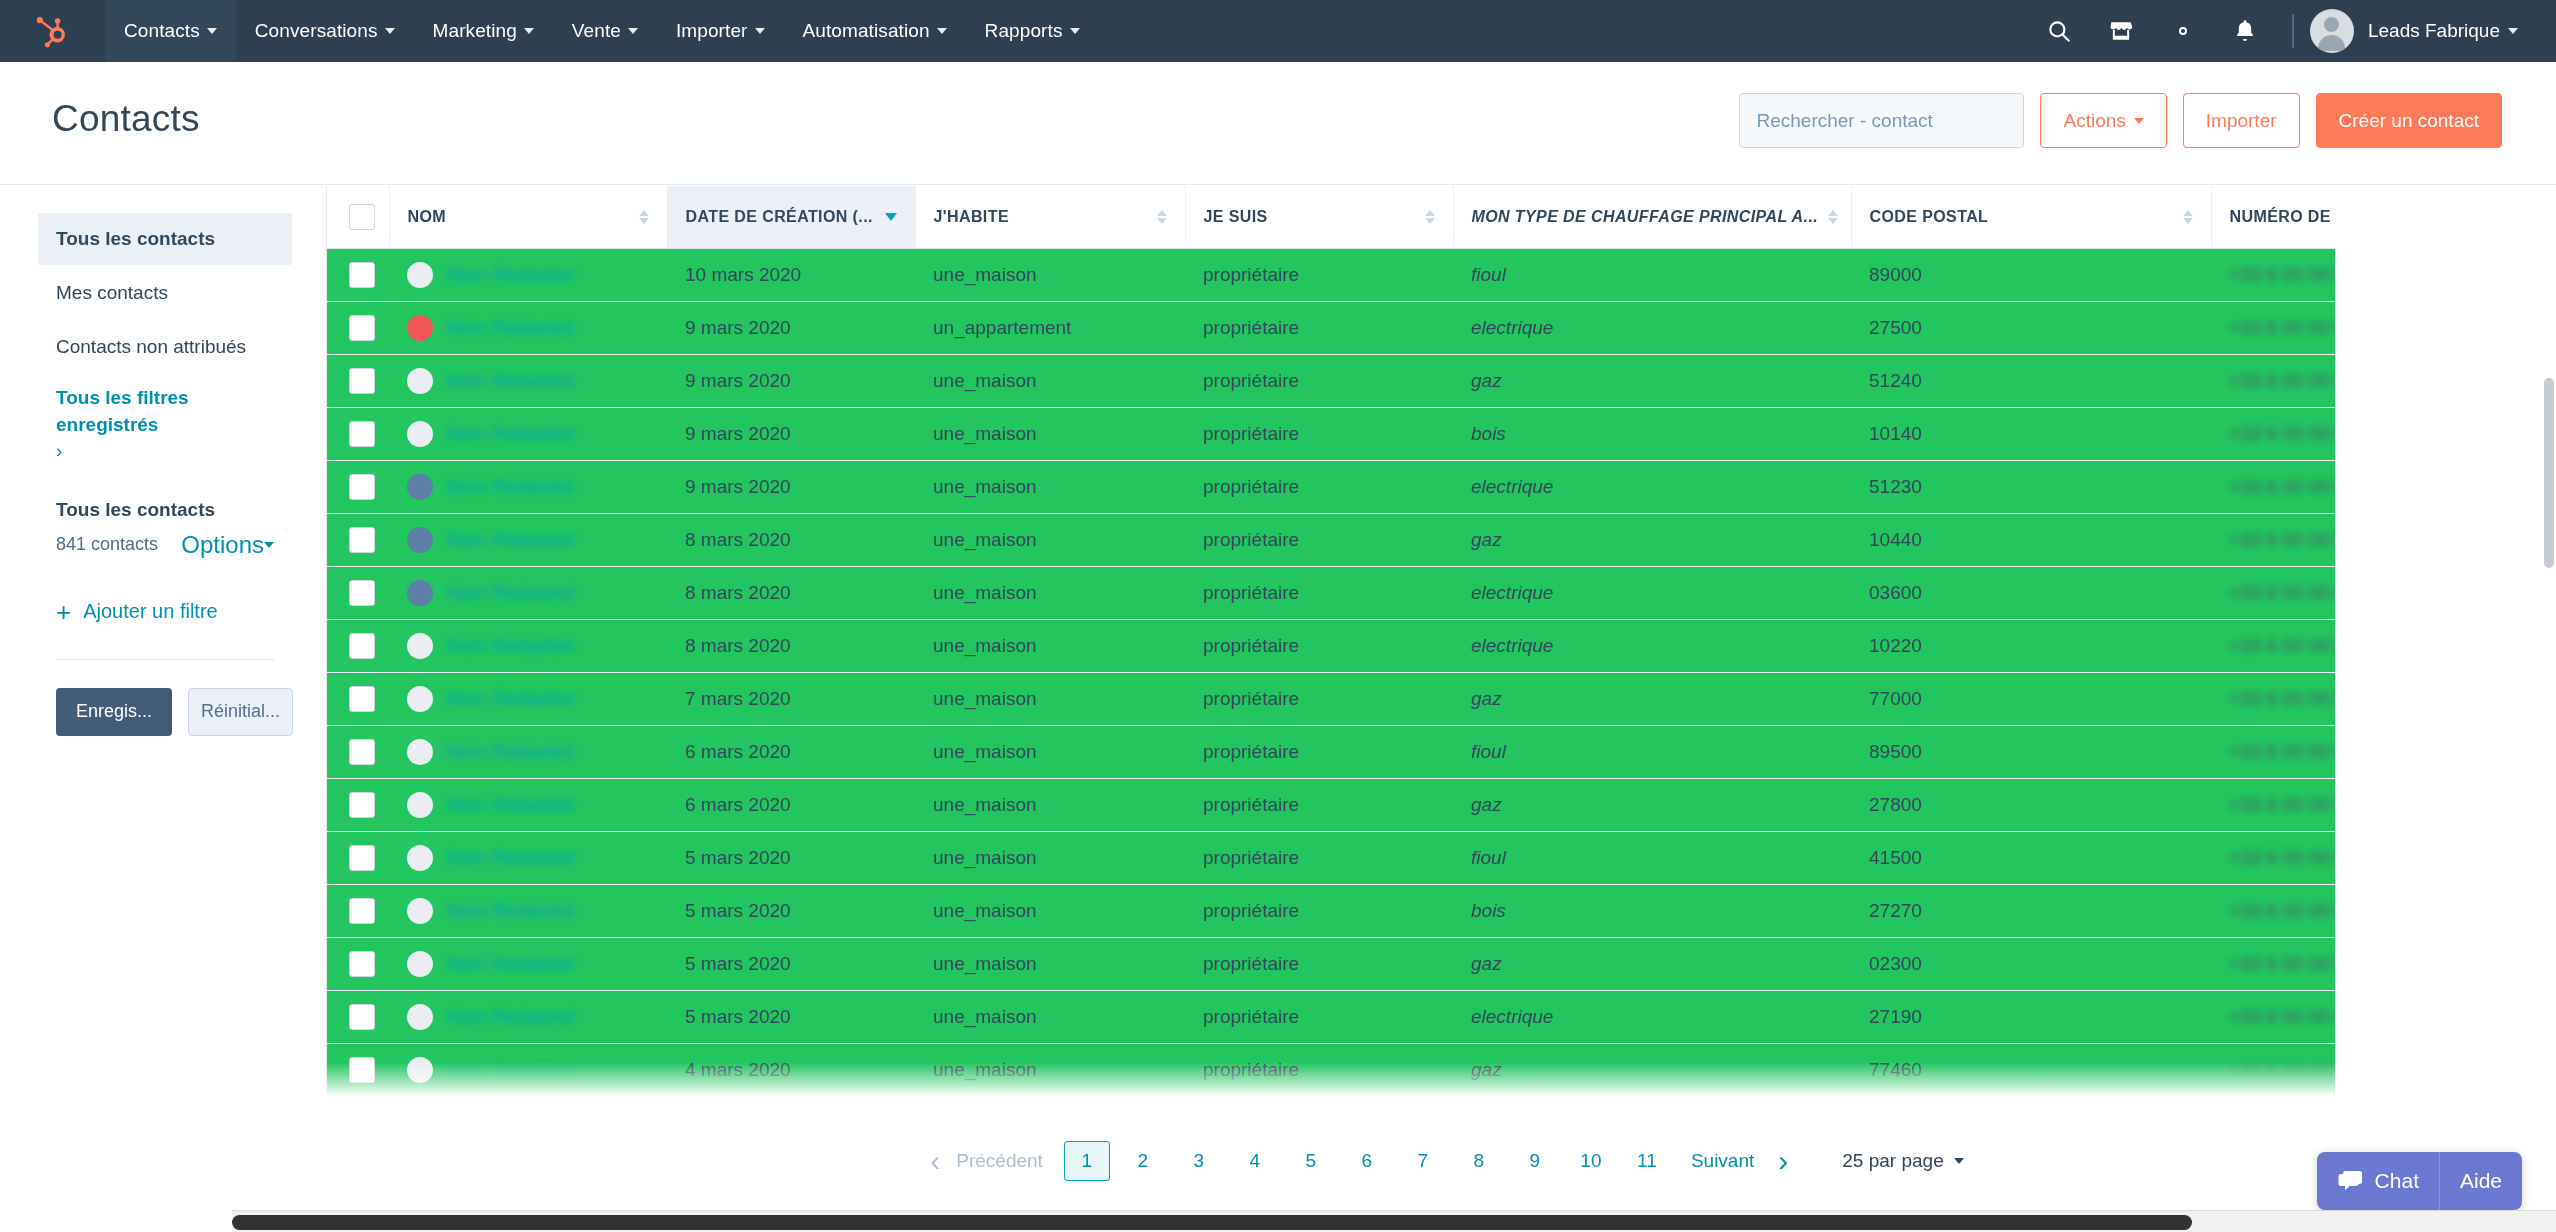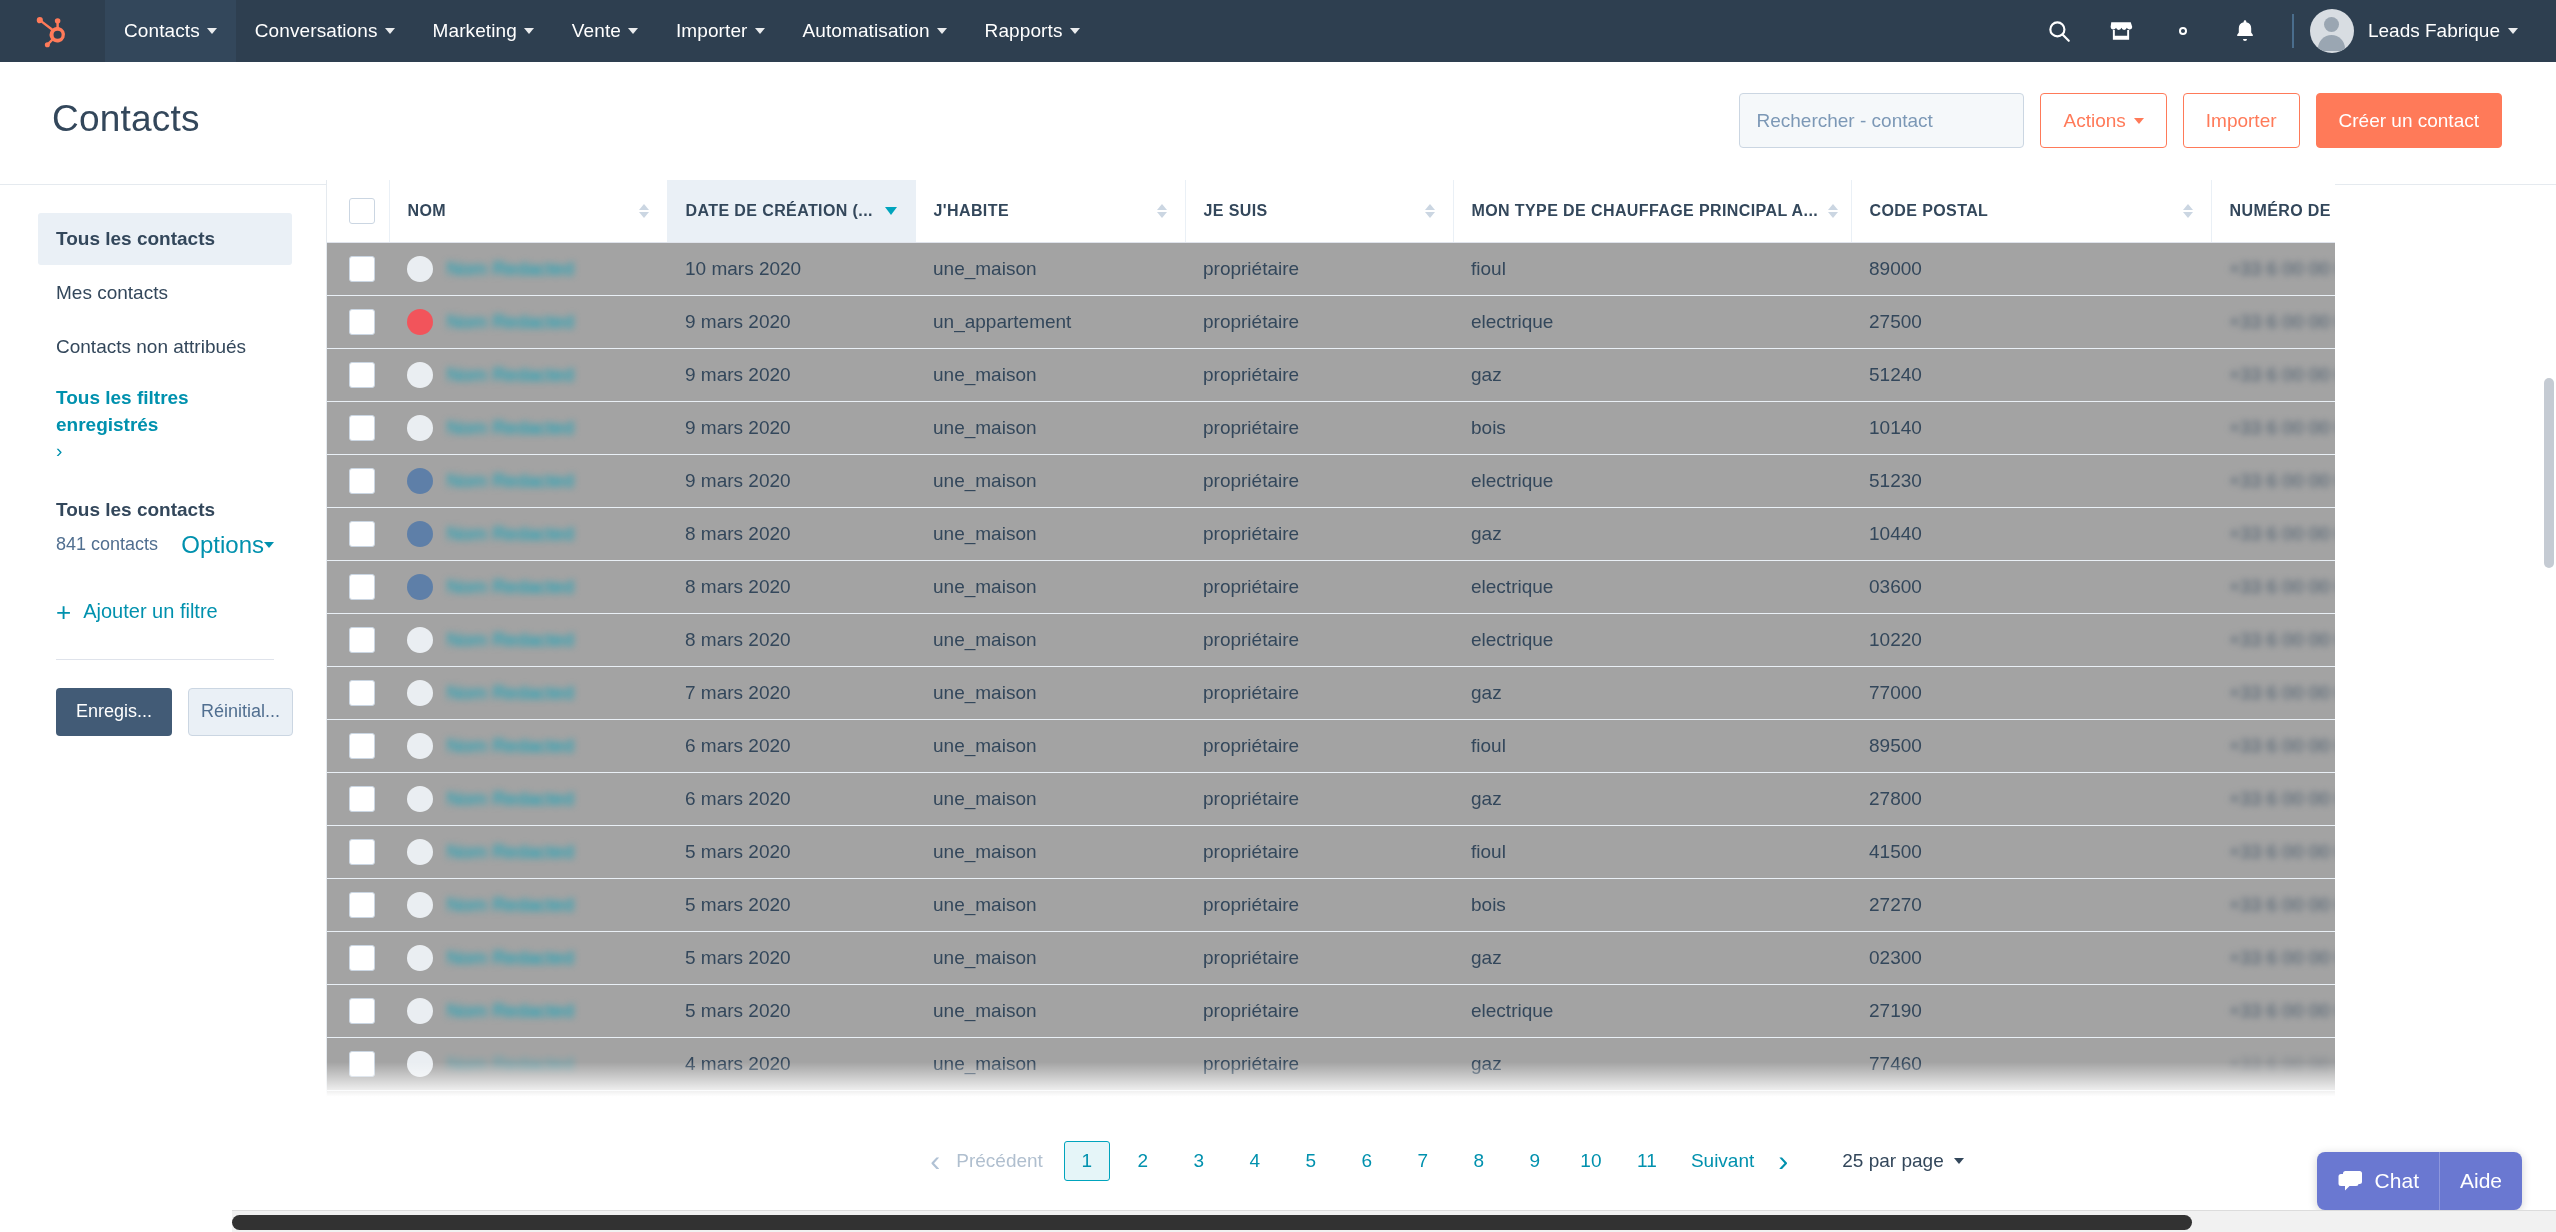"NOM" .table-area { background: #a3a3a3 -> #22c55e; top: 180px -> 186px }
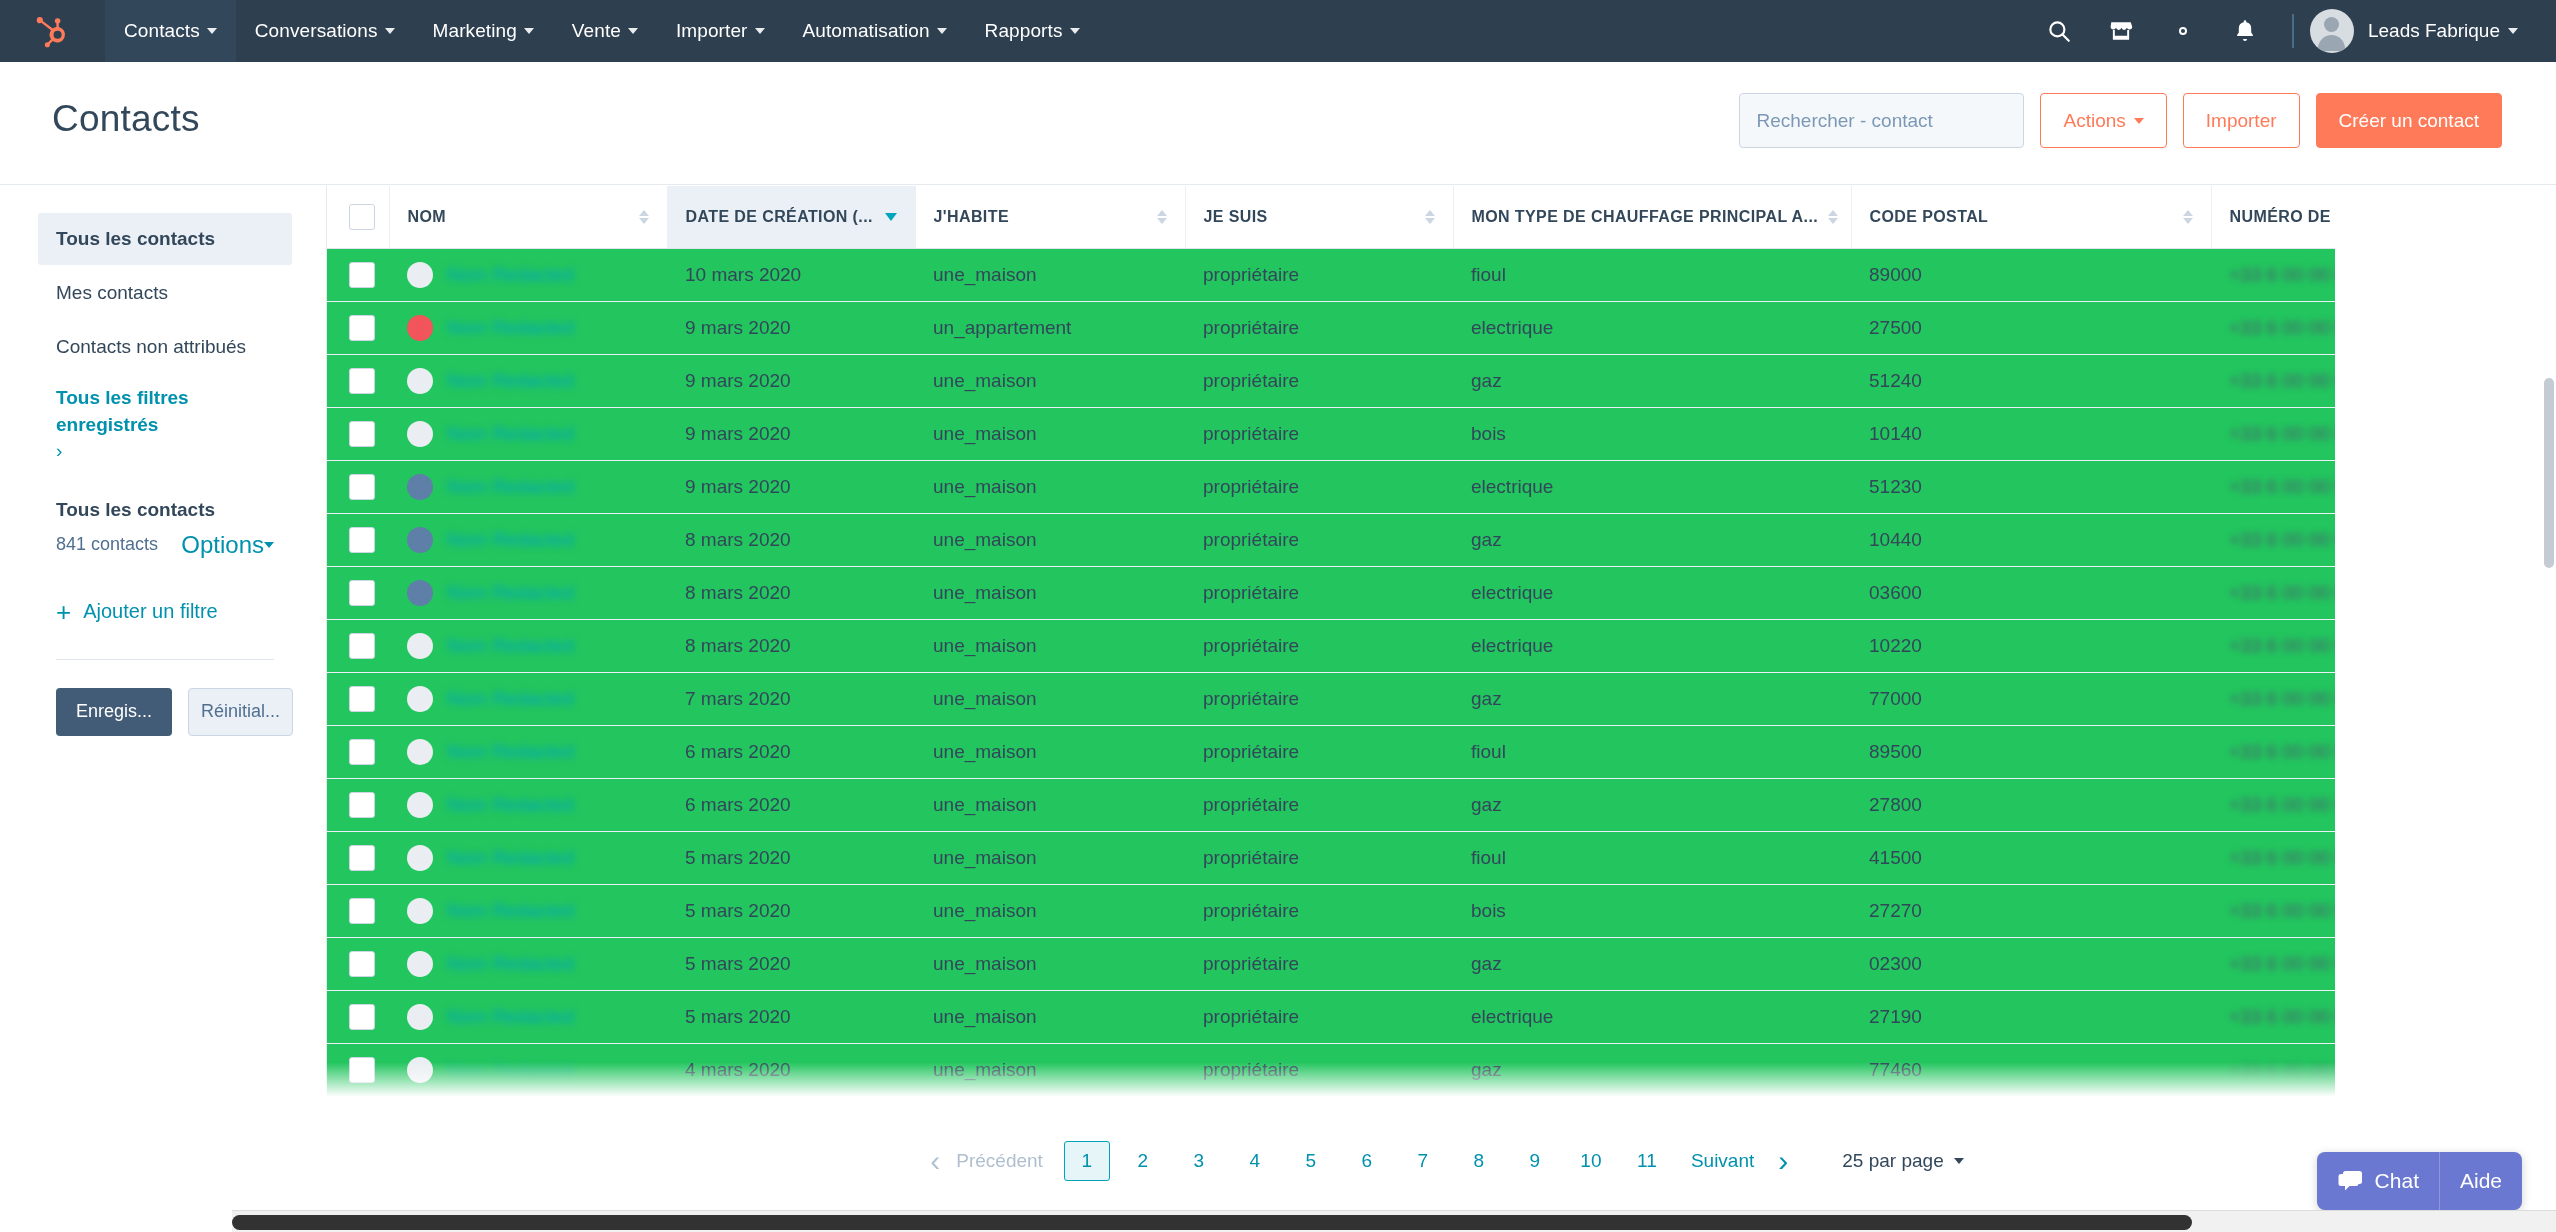"MON TYPE DE CHAUFFAGE PRINCIPAL" .col-chauffage { font-style: none -> italic }
